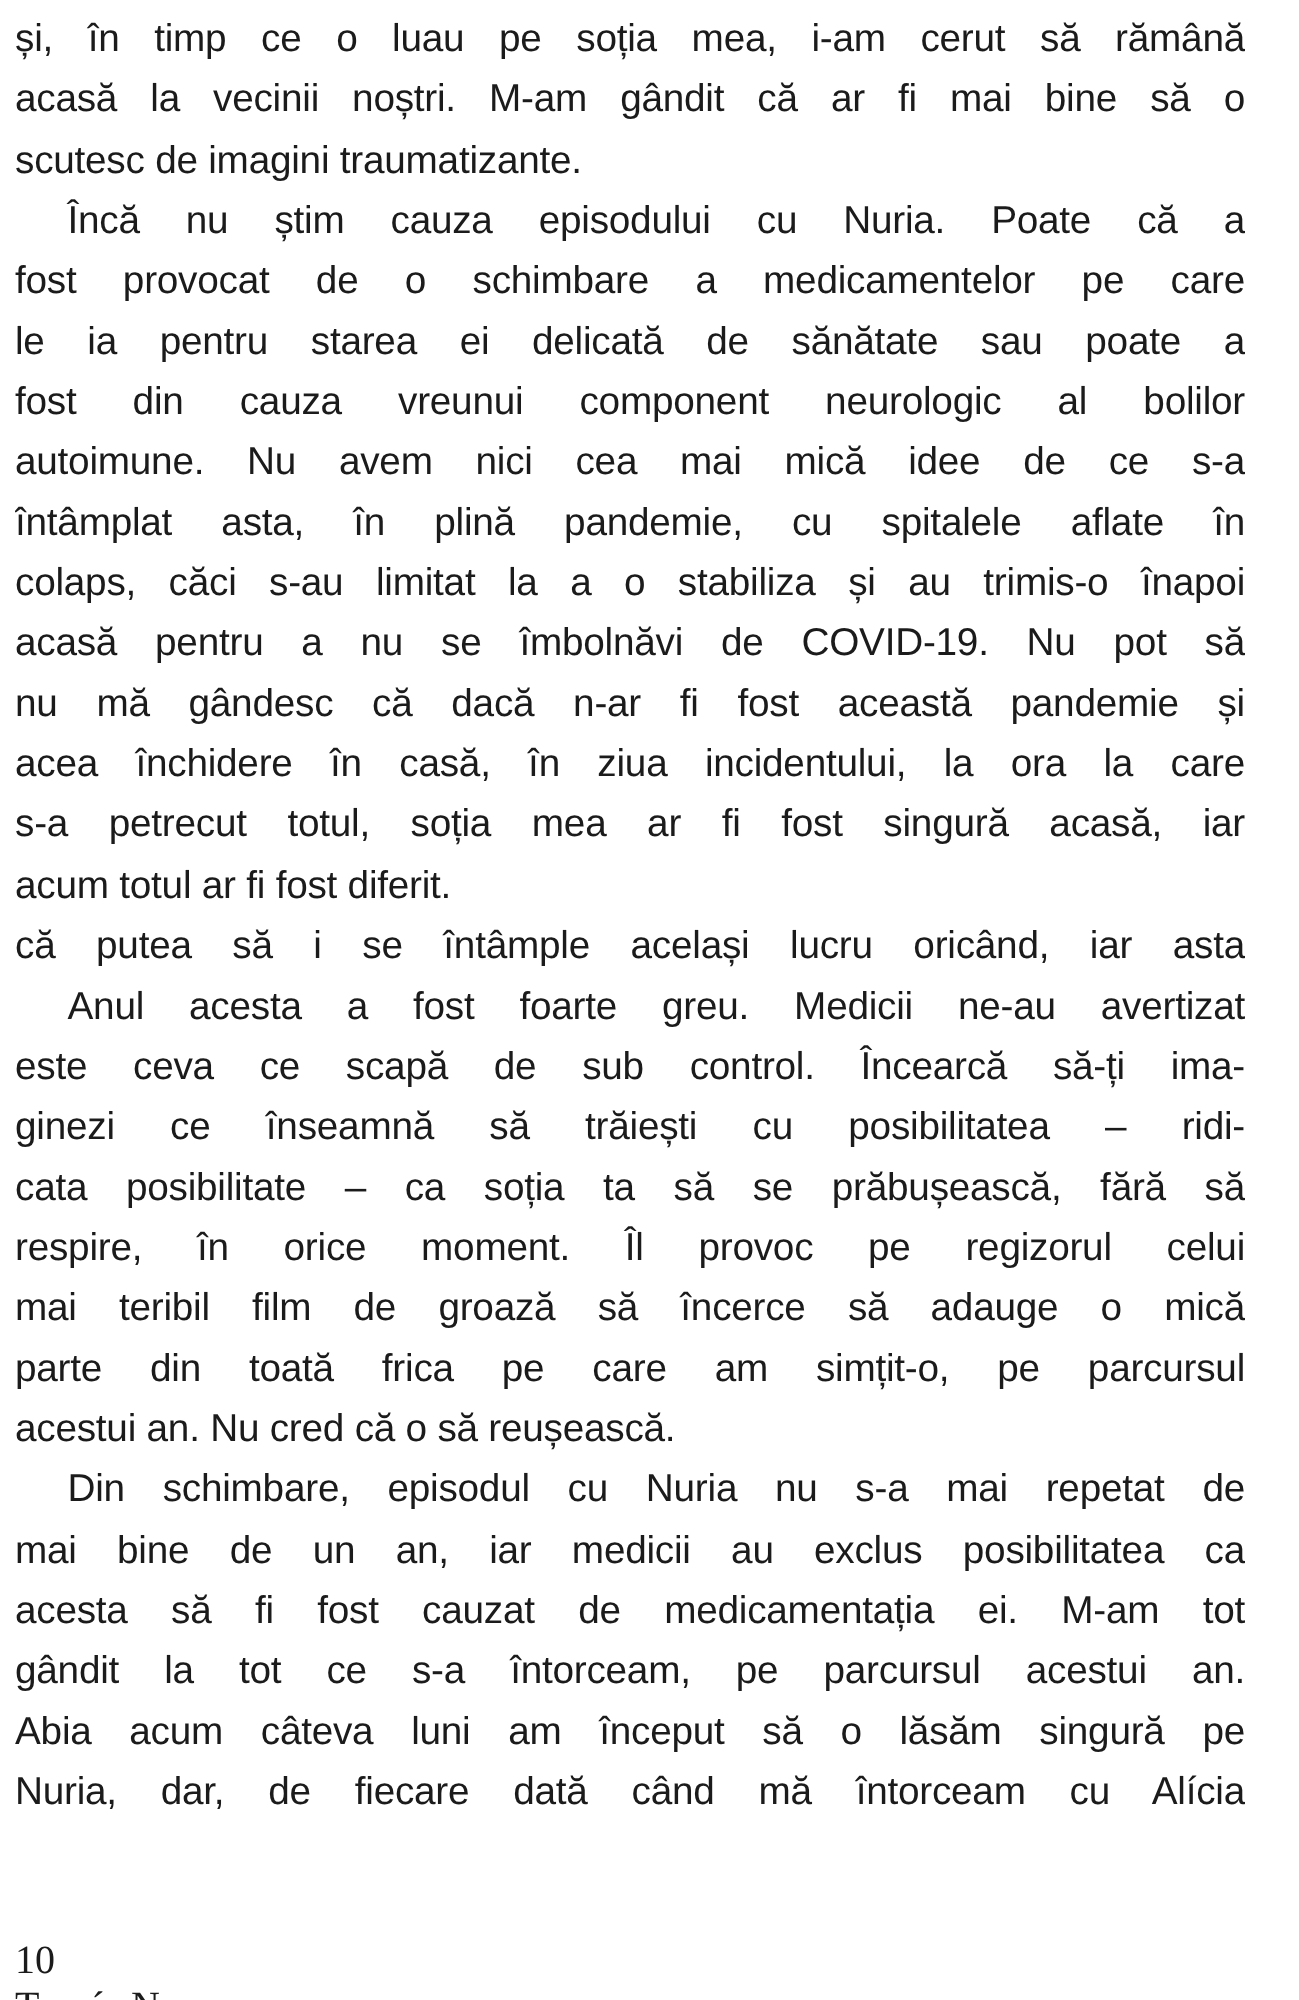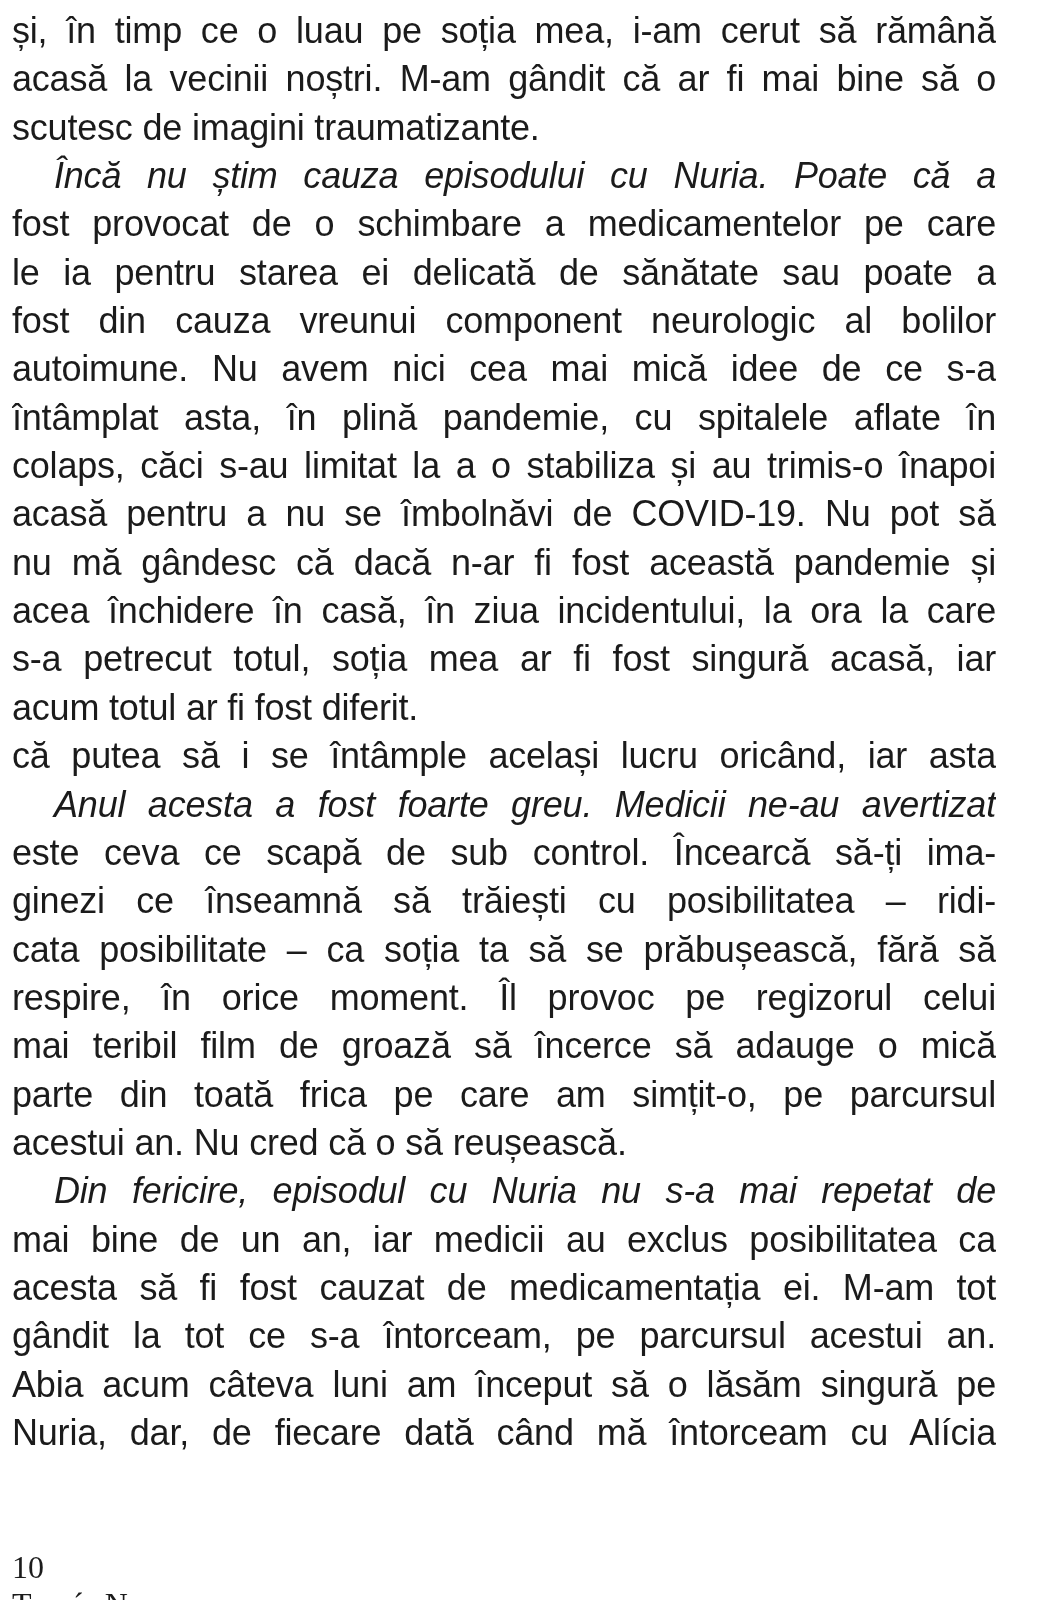"și, în timp ce o" .line { font-size: 36px -> 31px }
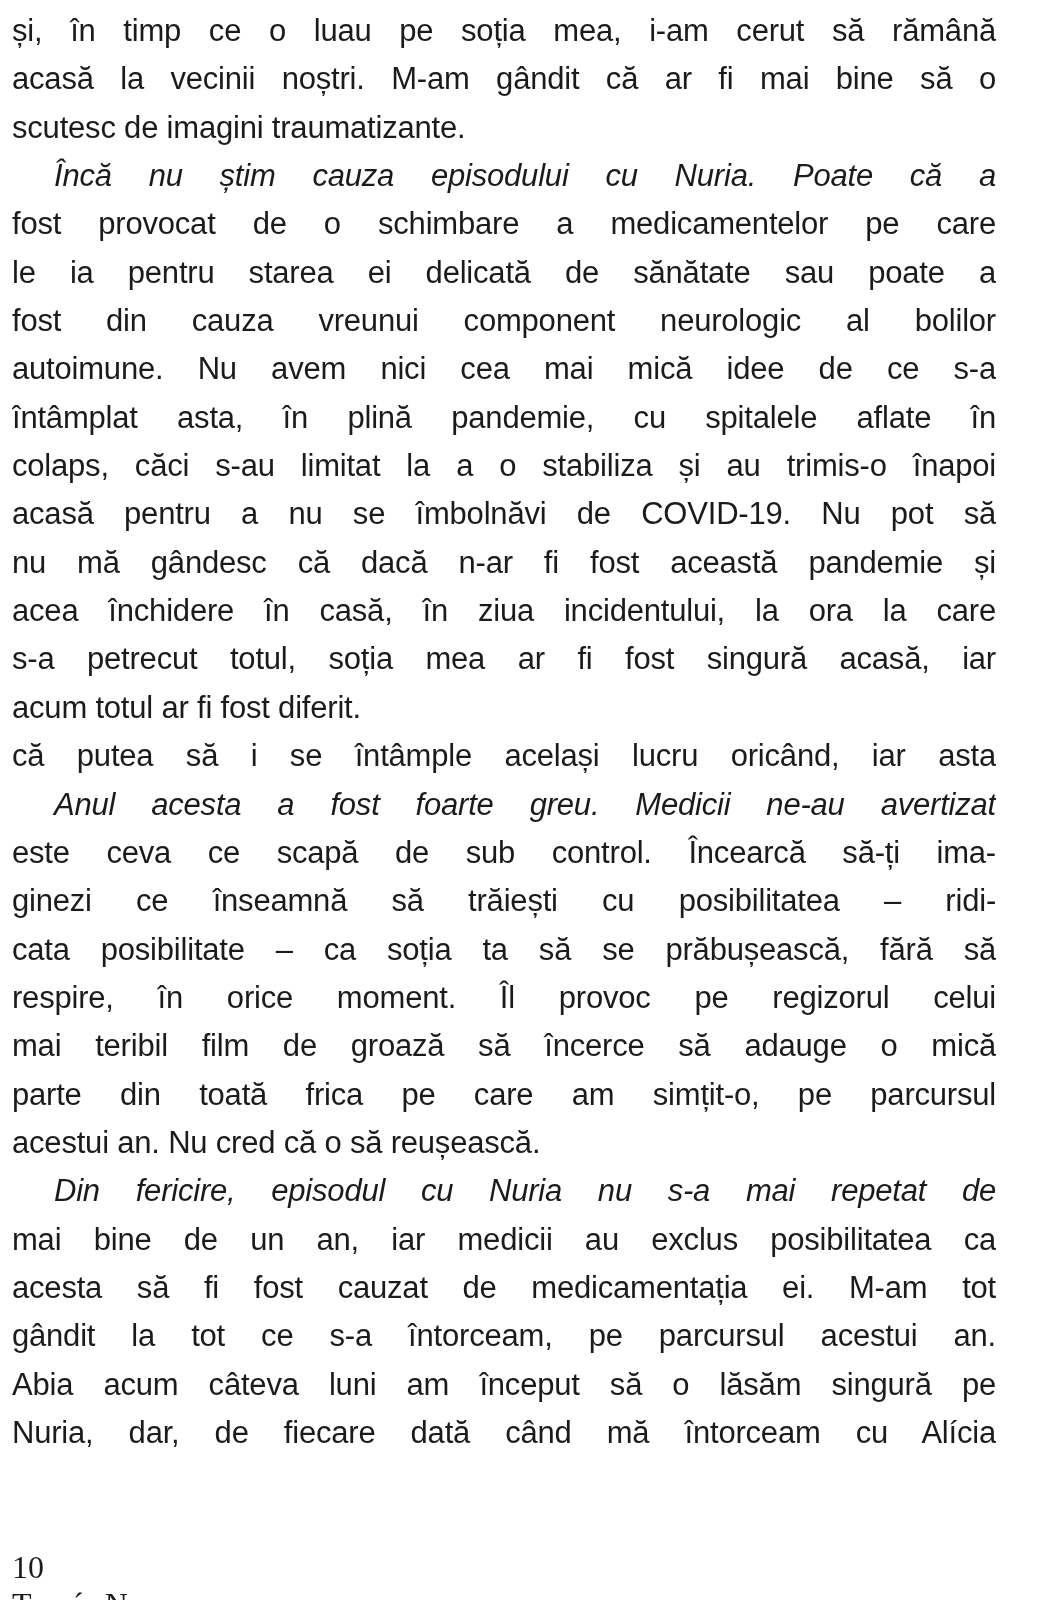"Încă nu știm cauza episodului" .line.indent { font-style: italic -> none }
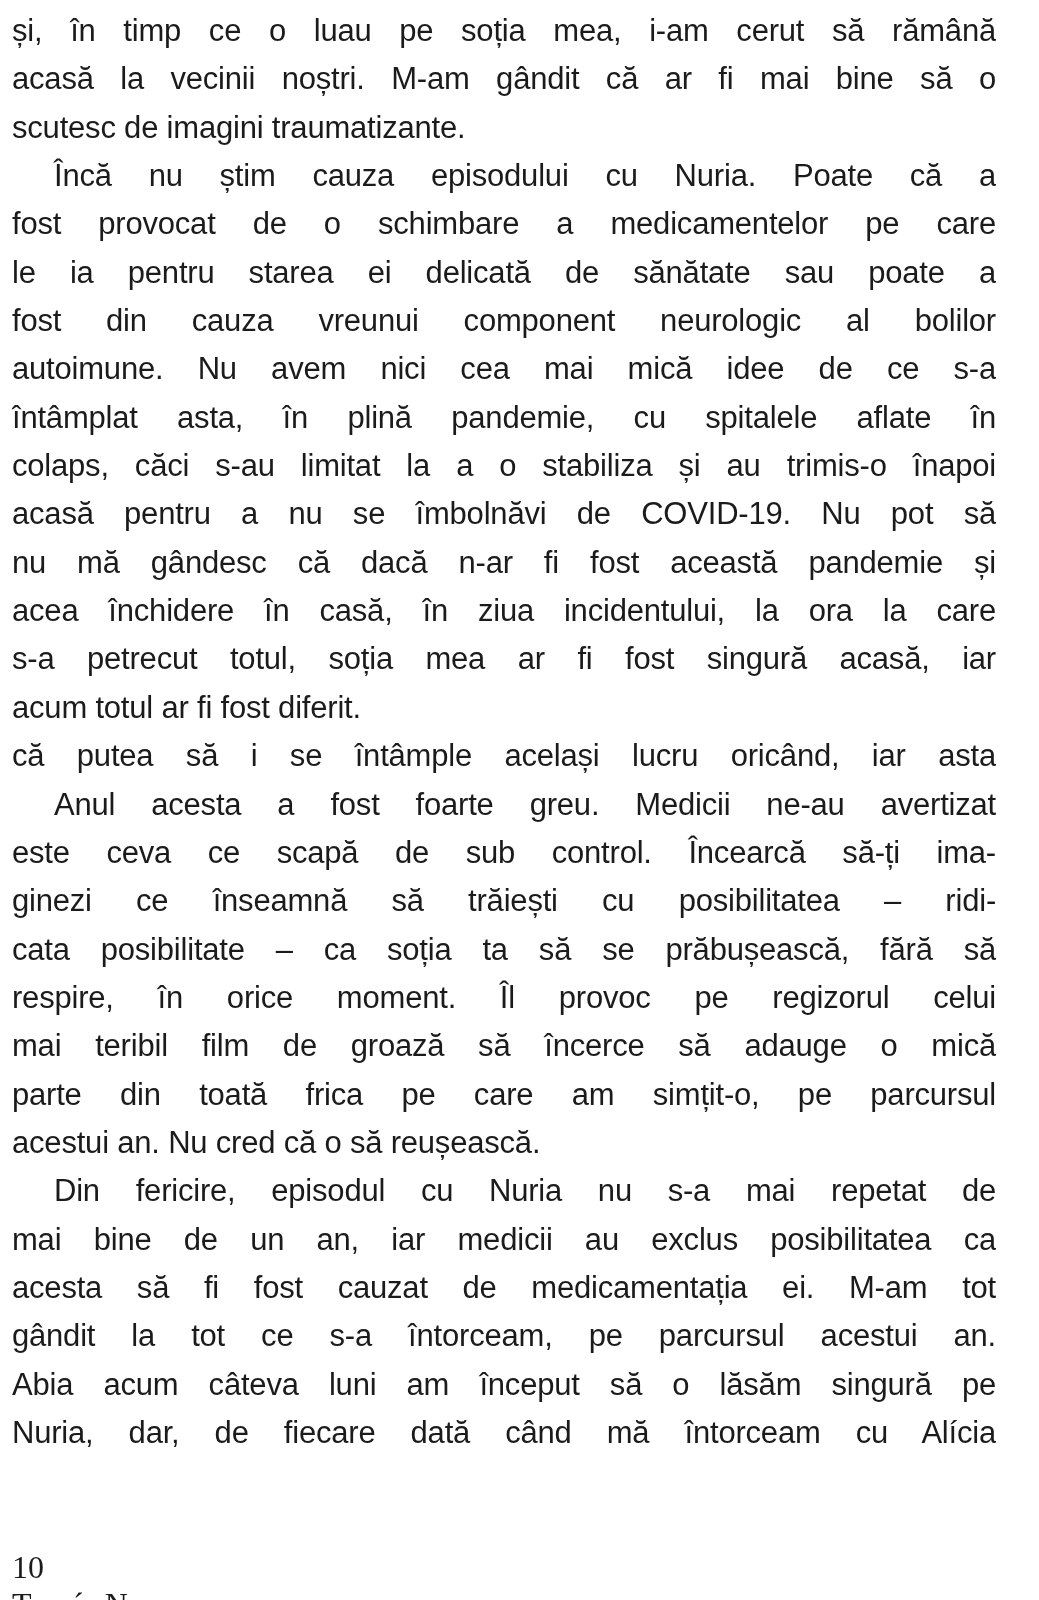"Din fericire, episodul cu Nuria" div.line { text: fericire -> schimbare }
